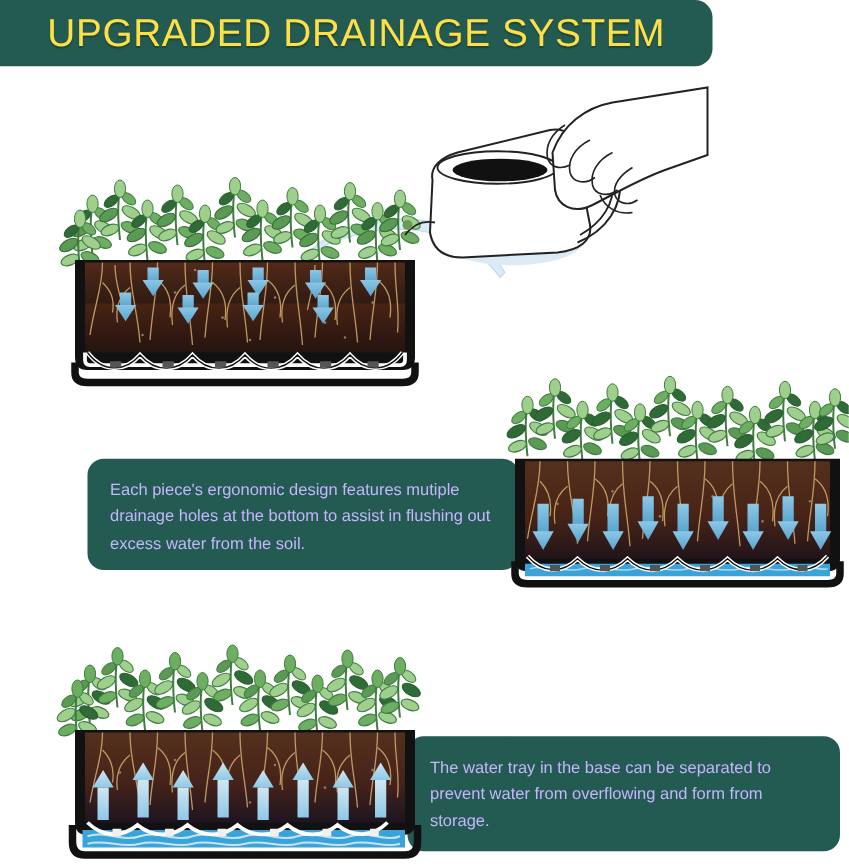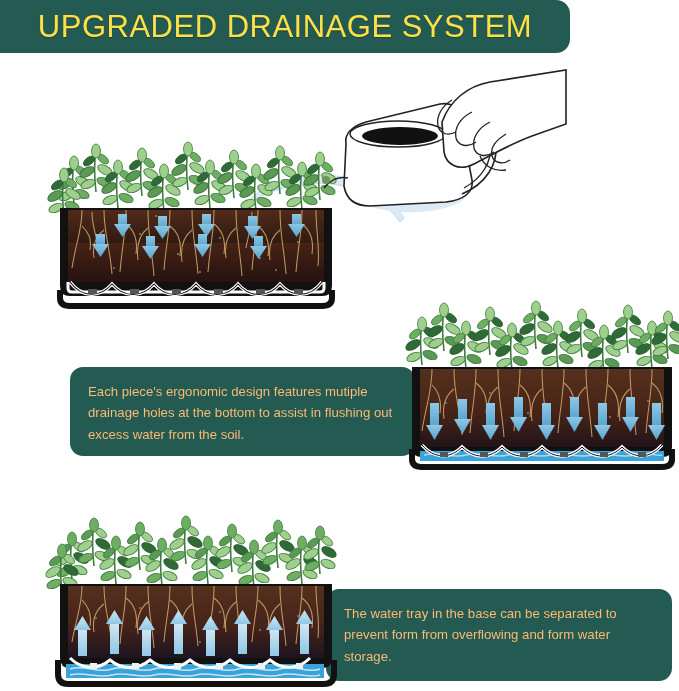"Each piece's ergonomic design features" .caption { color: #fdba74 -> #c4b5fd }
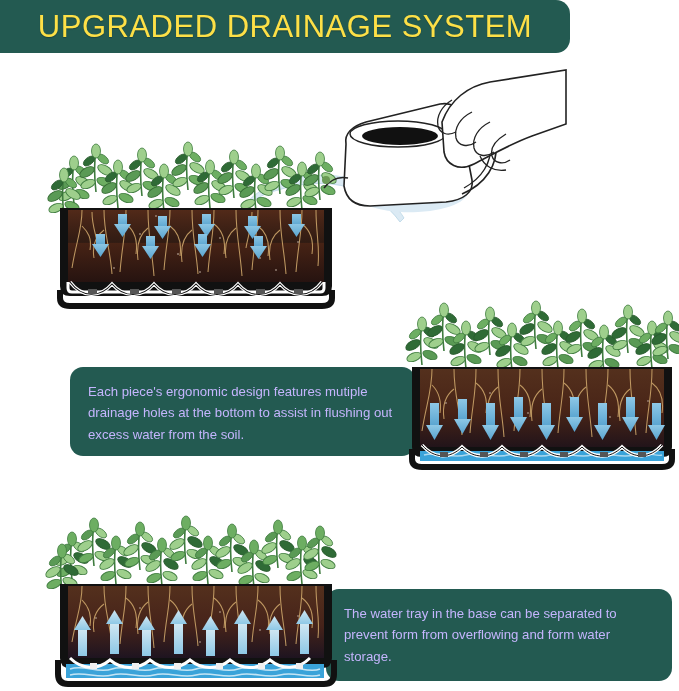"The water tray in the" p { text: form from overflowing and form water -> water from overflowing and form from }
